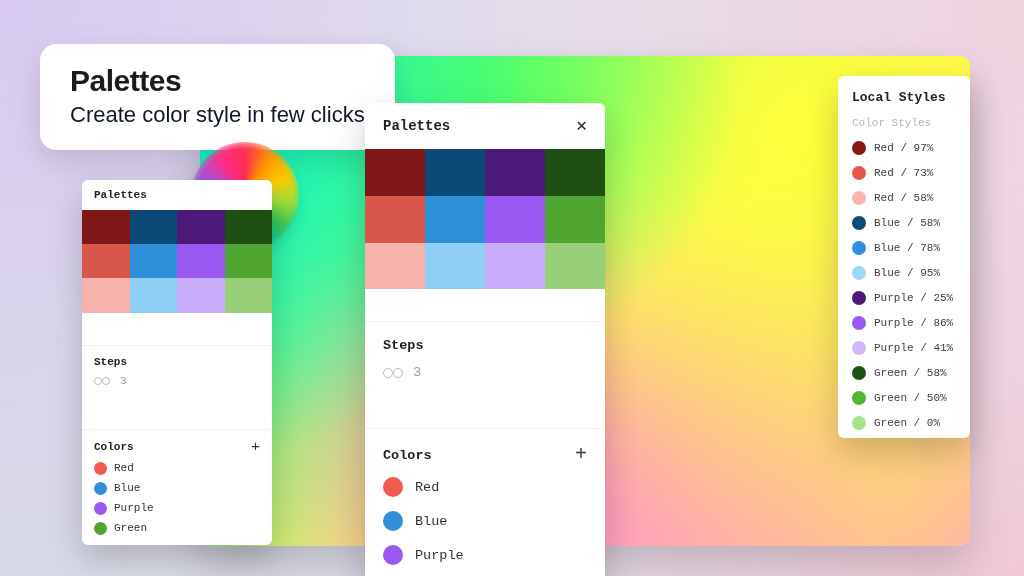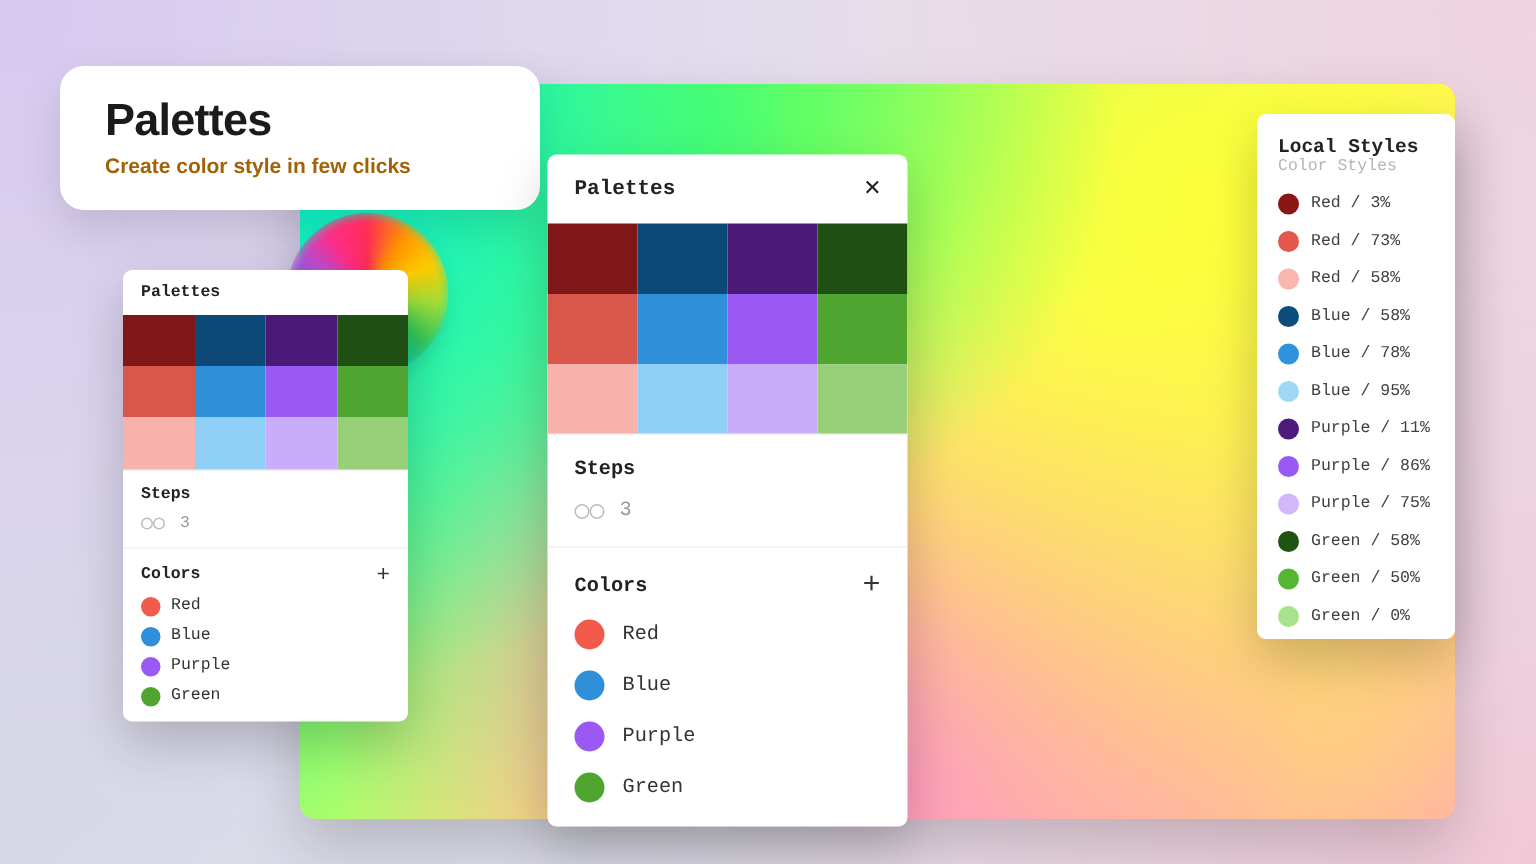"Create color style in few" .title-card p { color: #a16207 -> #0f172a; font-size: 14px -> 22px; font-weight: bold -> none }
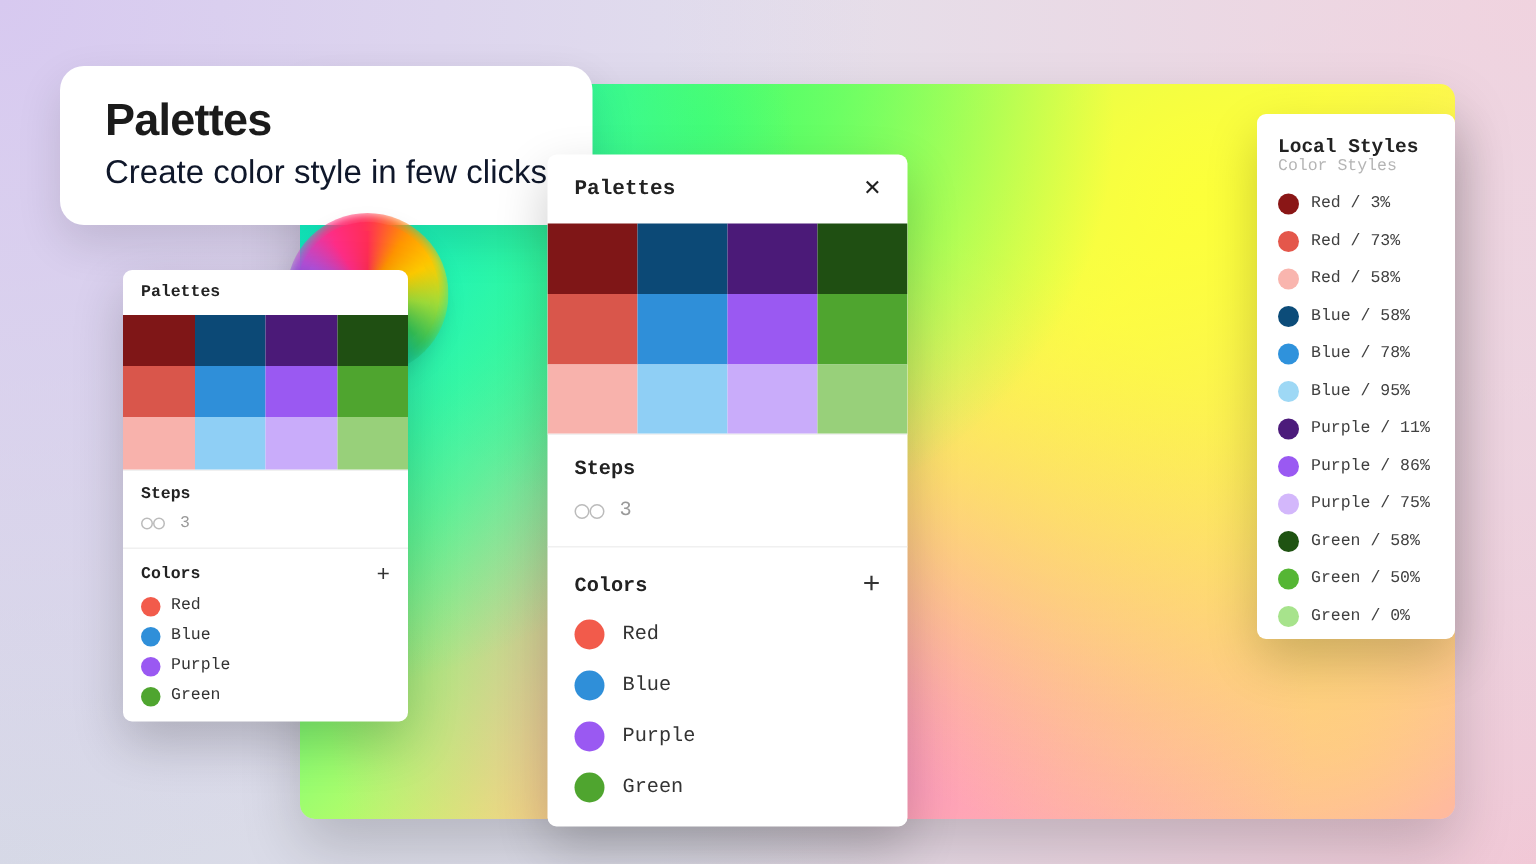"Color Styles" .panel-local .sub { margin-top: none -> 12px }
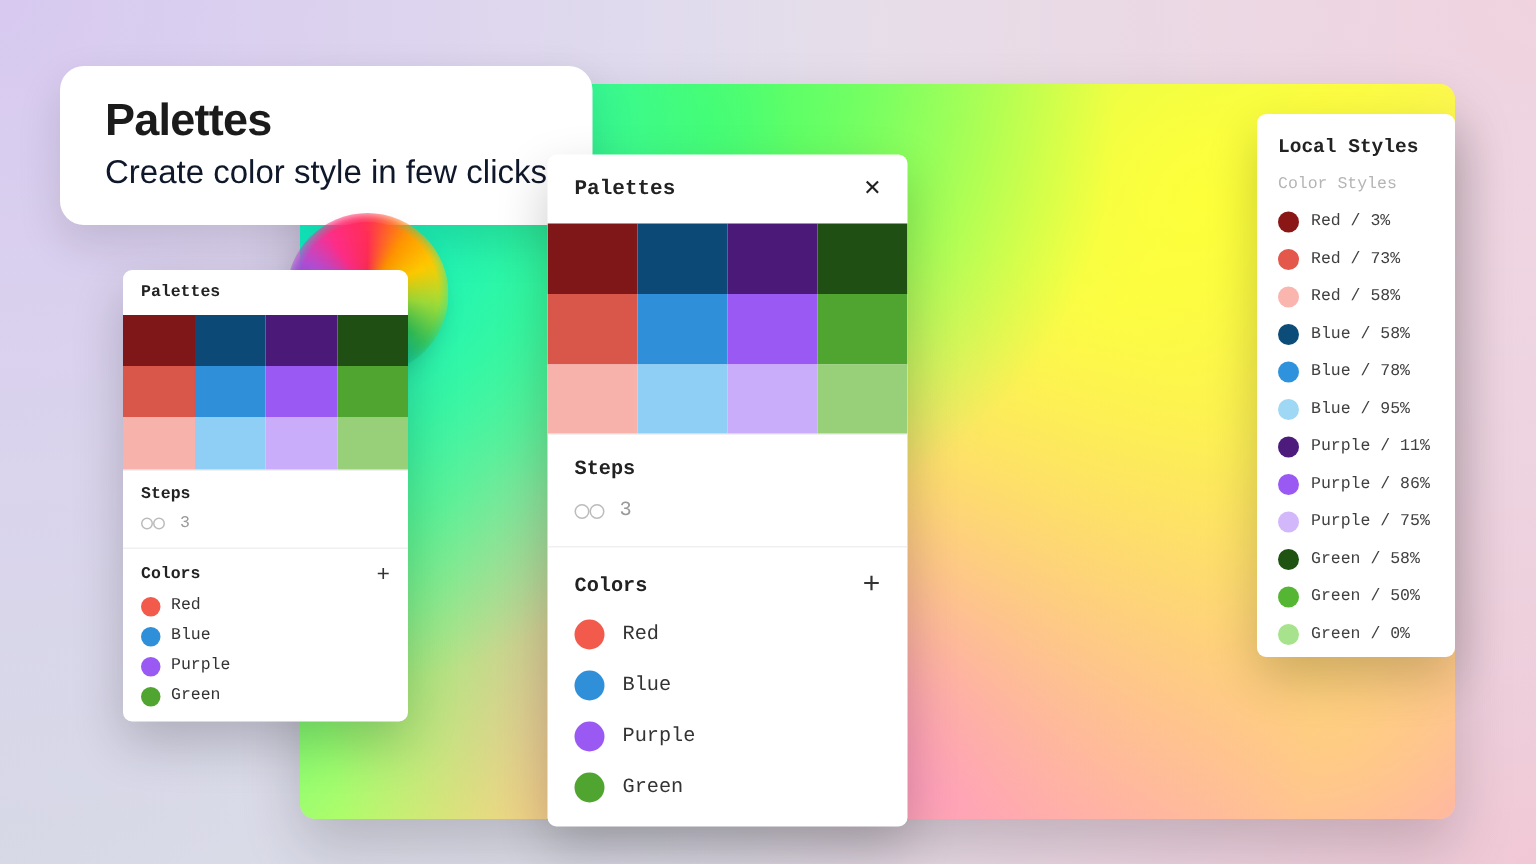"Red / 3%" span { text: 3% -> 97% }
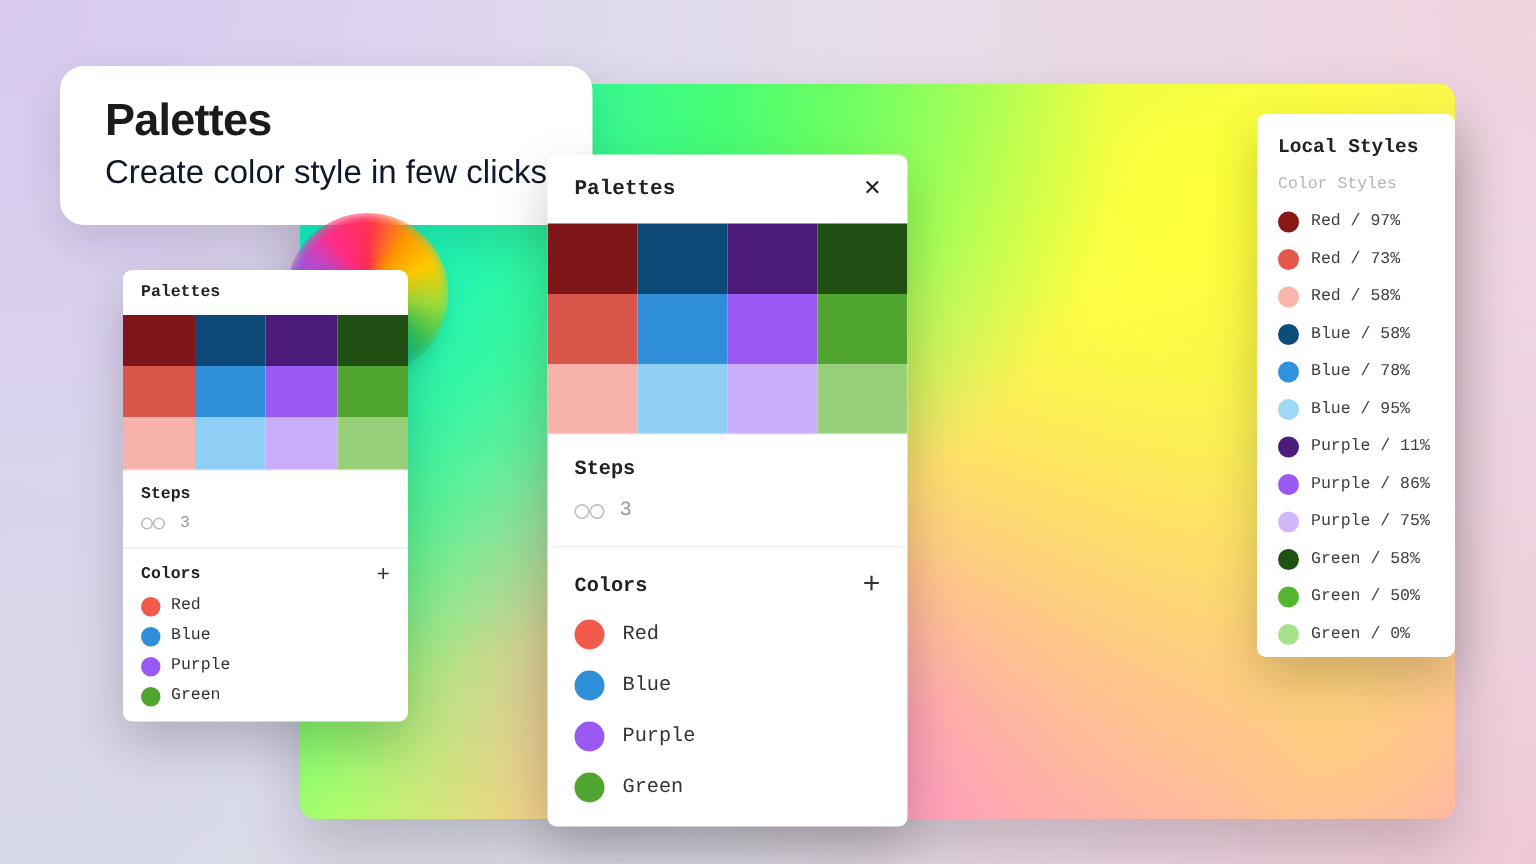"Purple / 11%" span { text: 11% -> 25% }
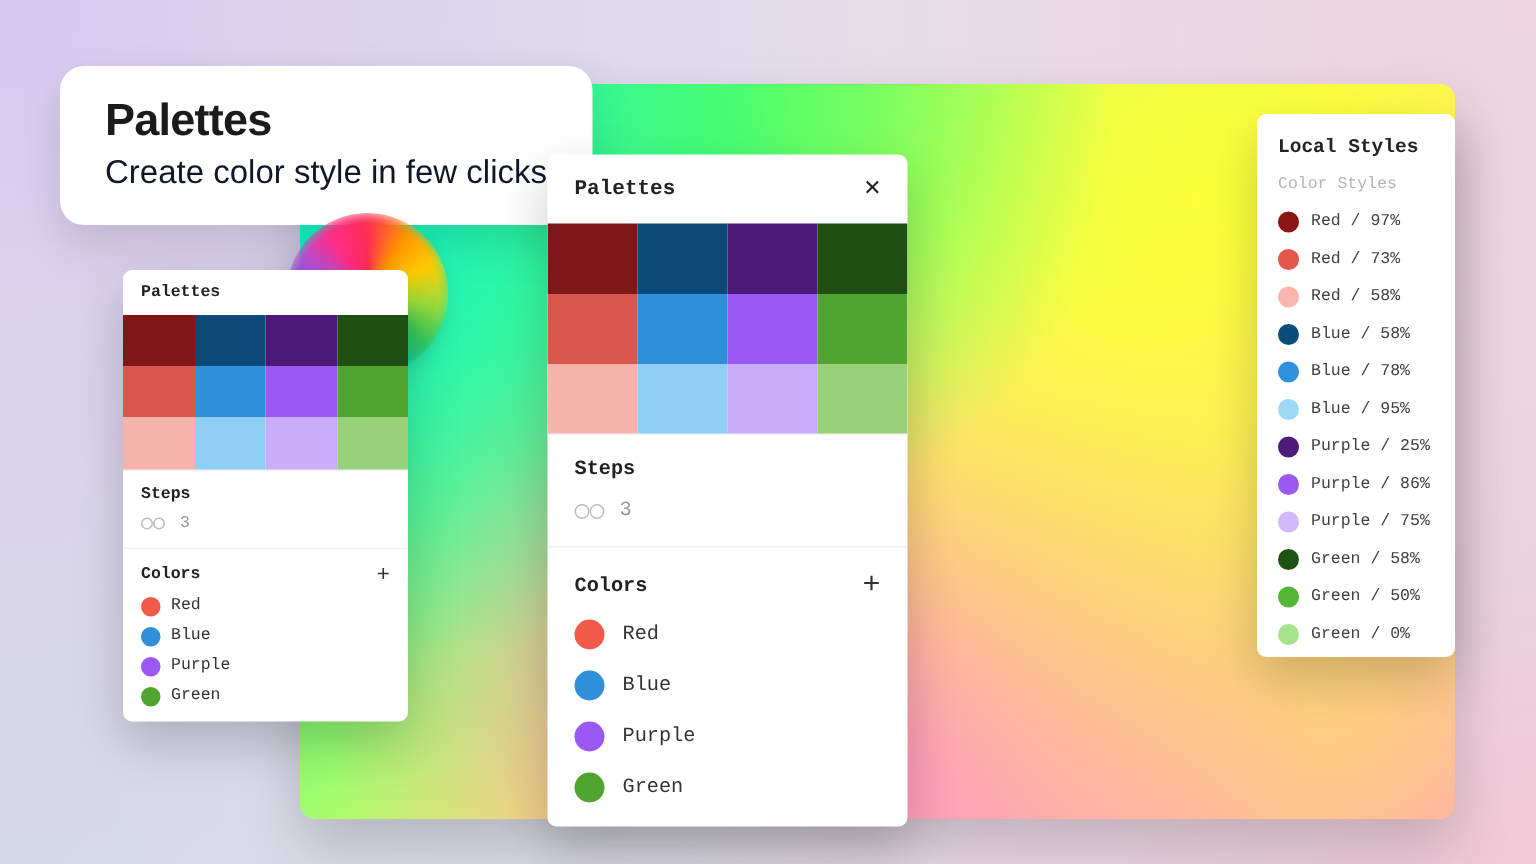"Steps" .section { margin-top: none -> 32px }
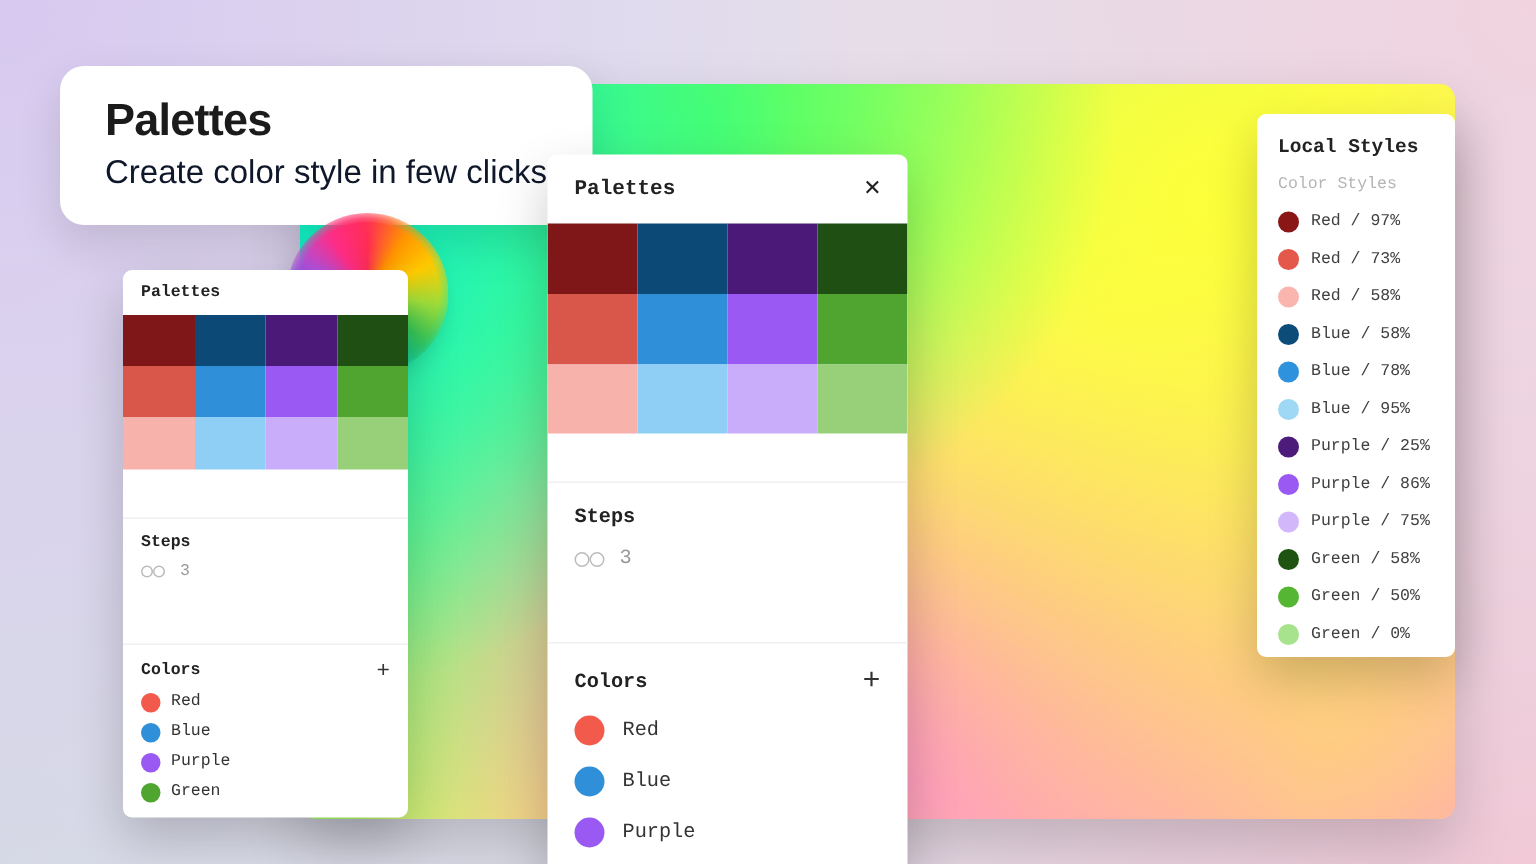"Purple / 75%" span { text: 75% -> 41% }
